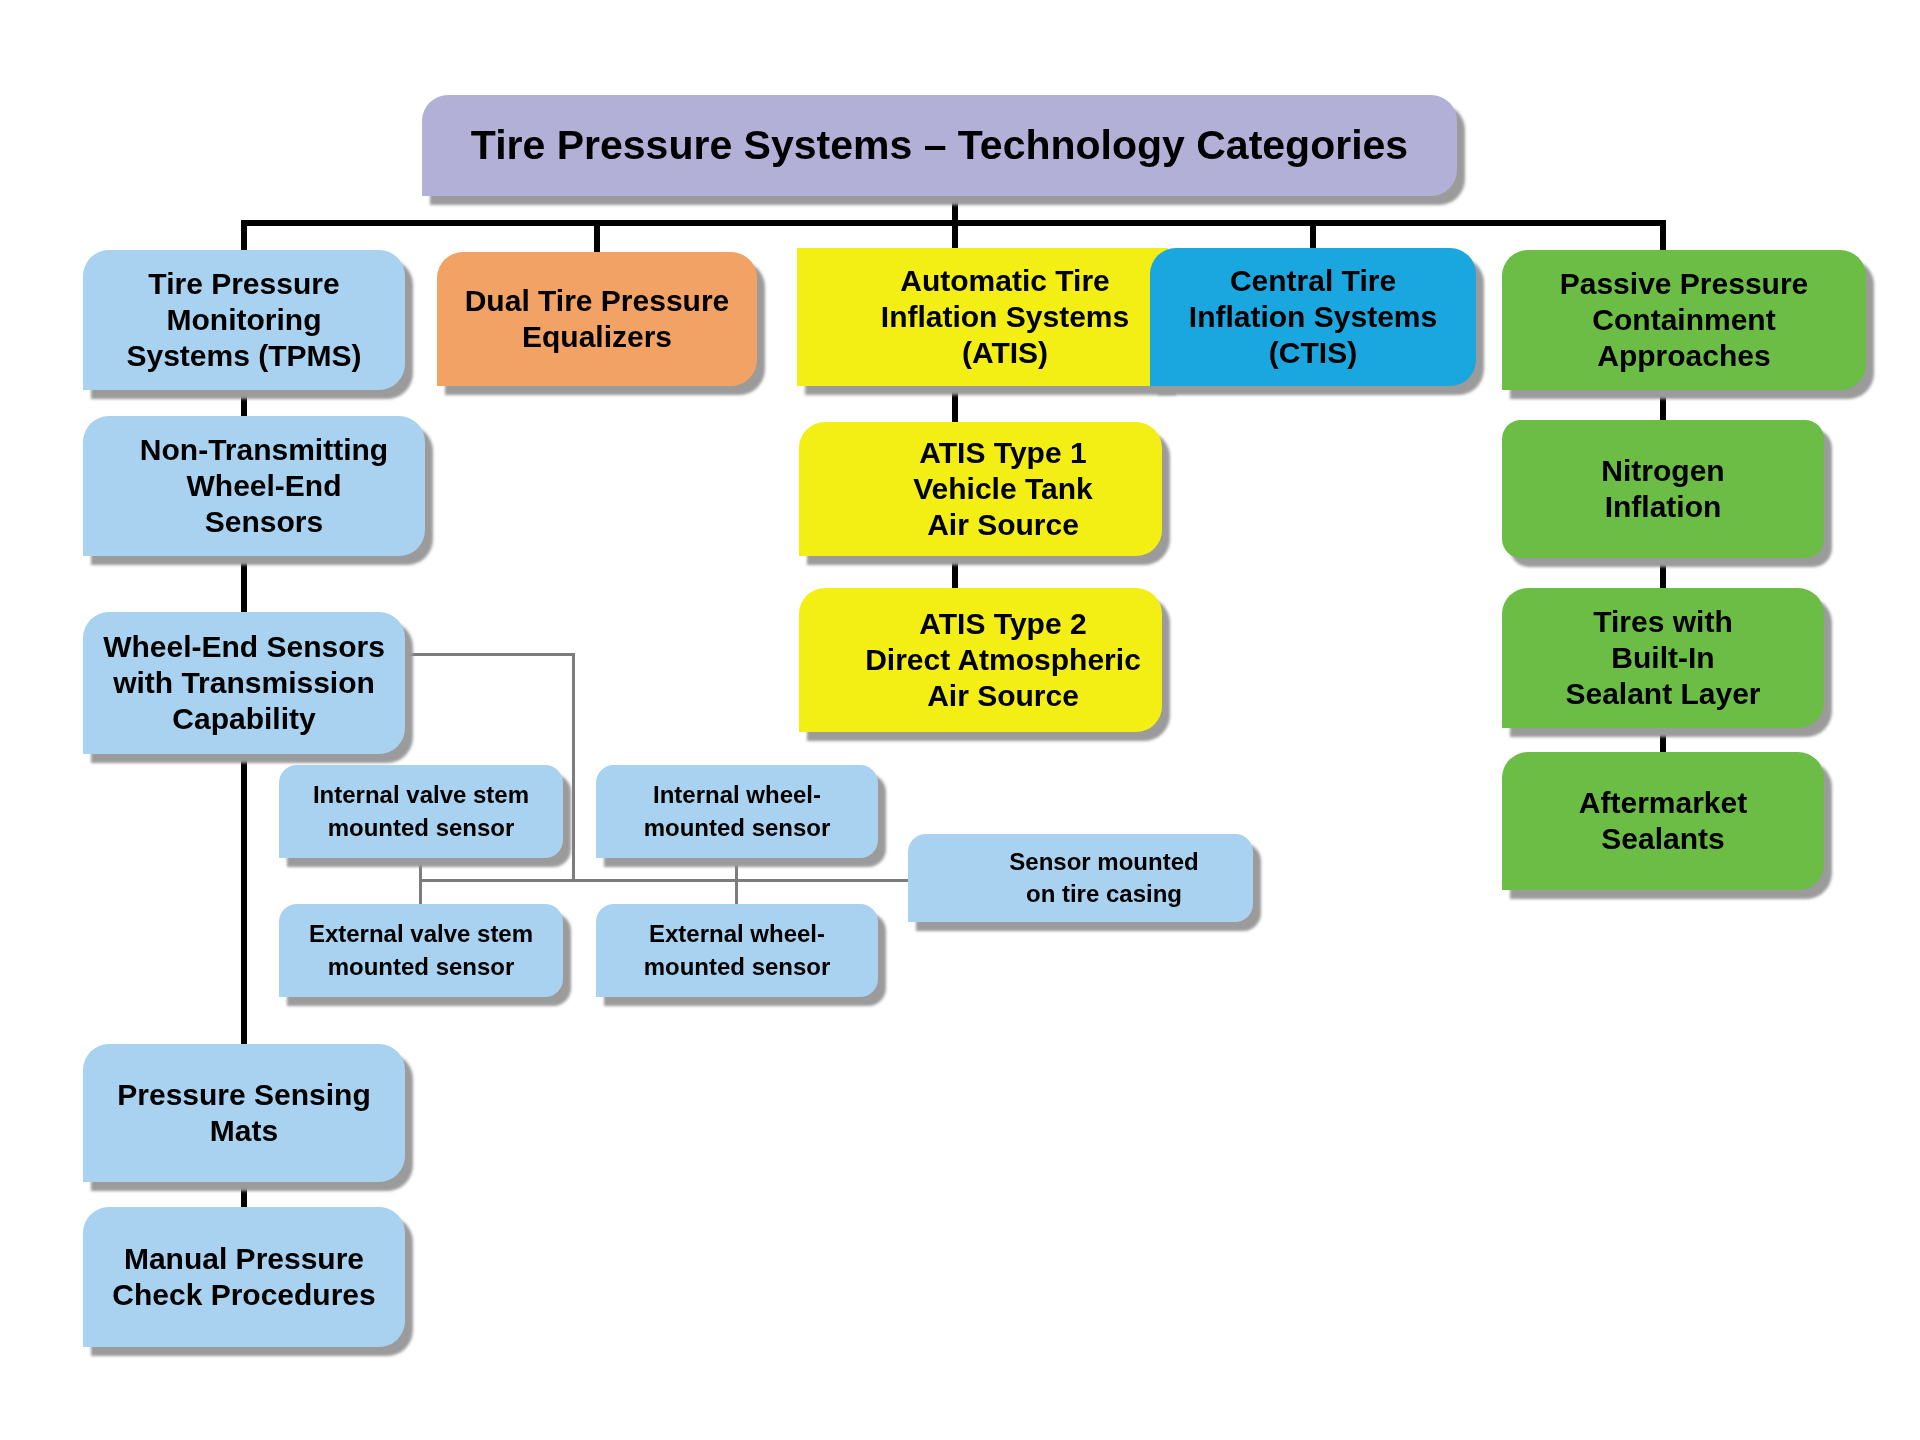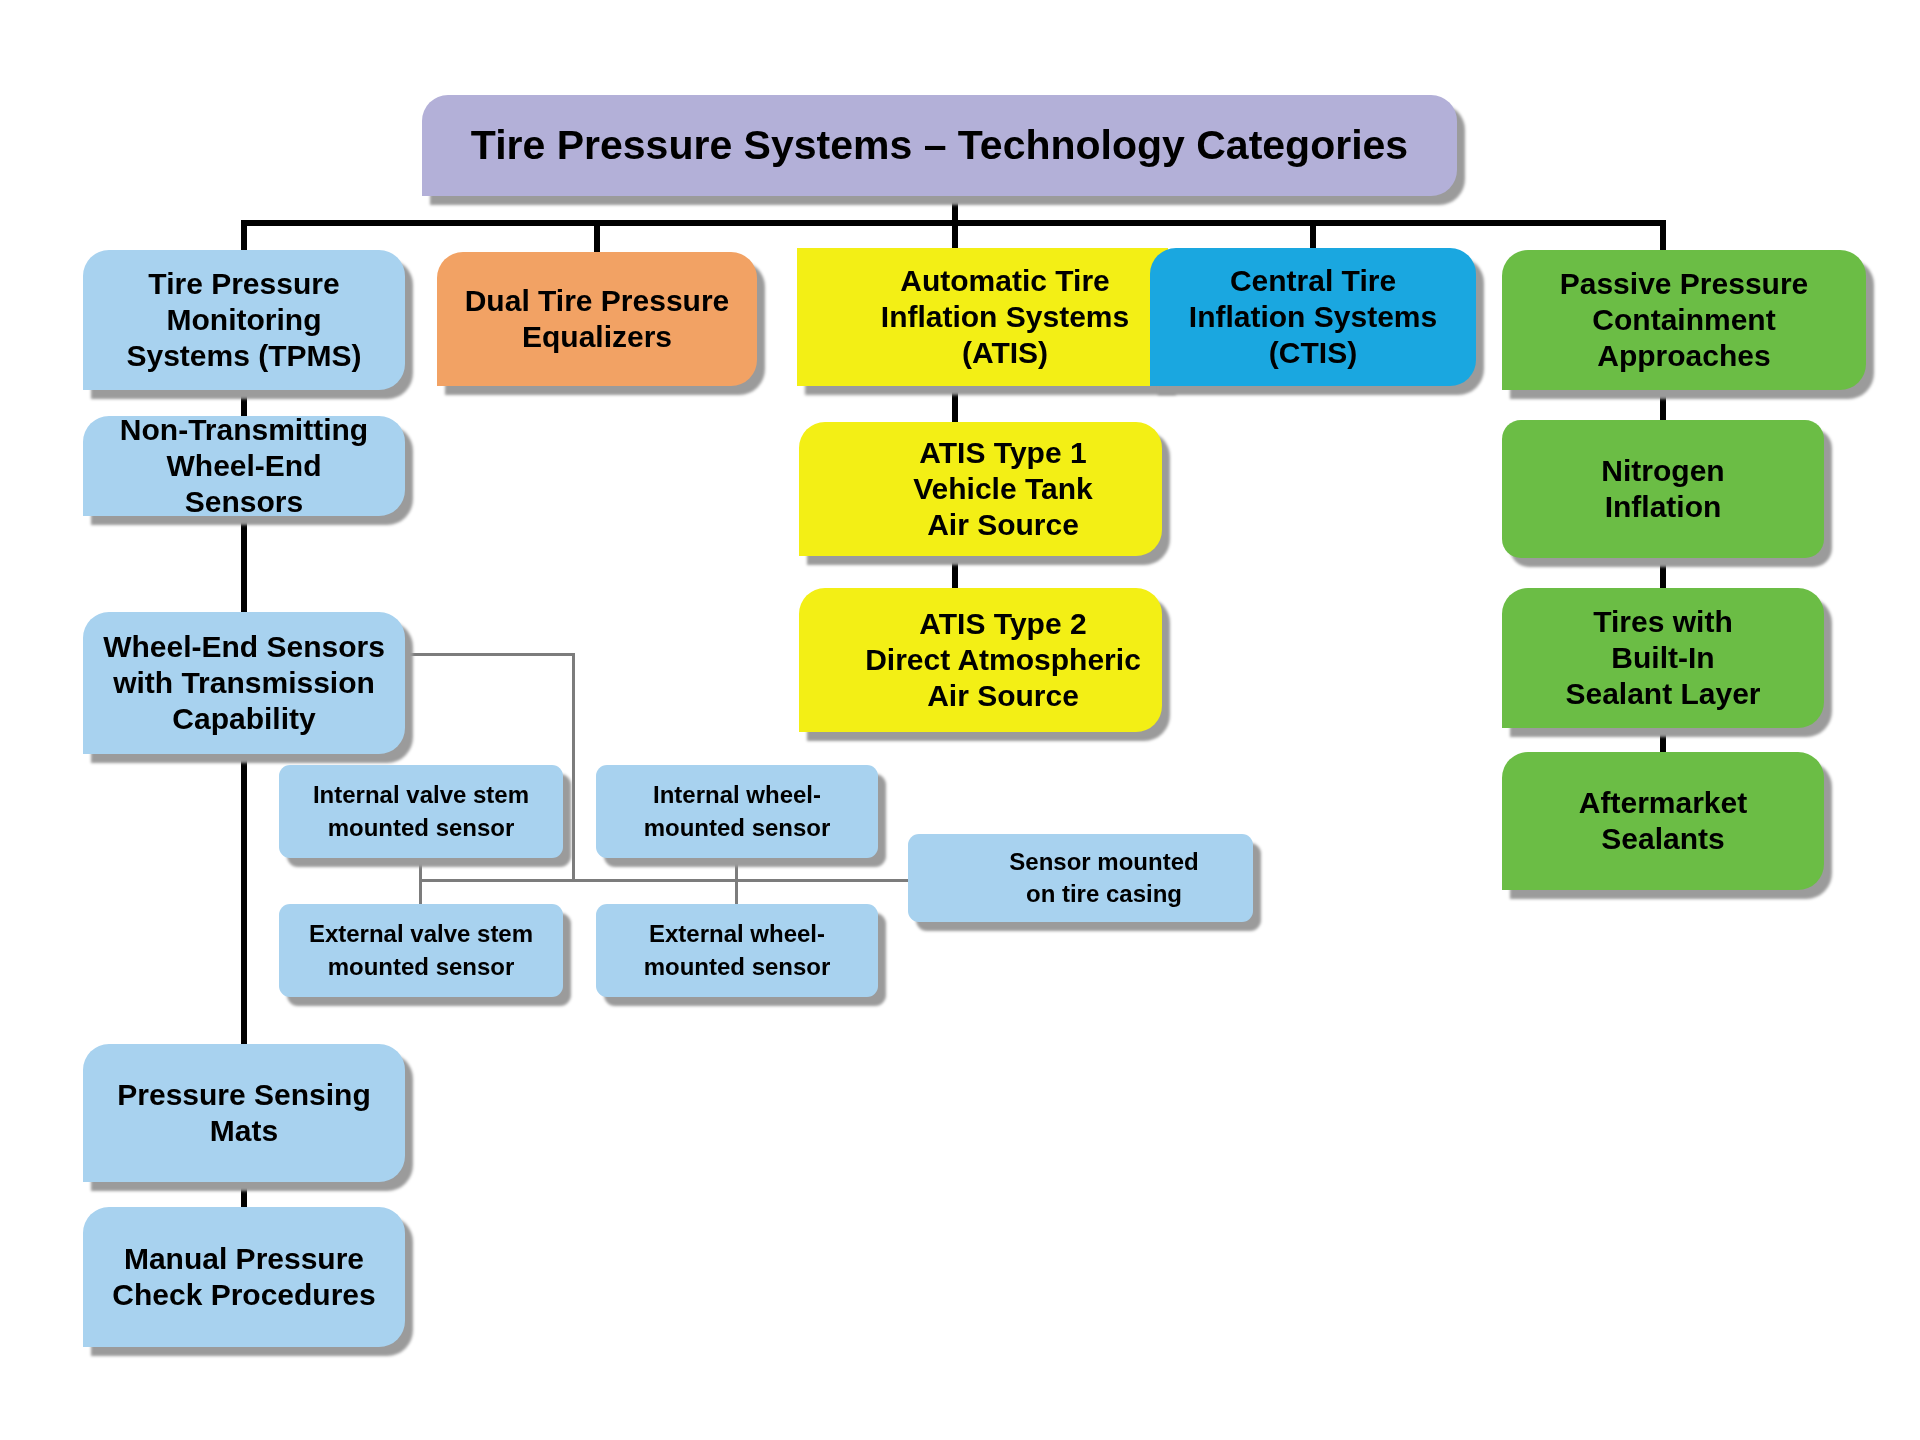"Non-Transmitting" div.node { height: 100px -> 140px; padding-left: none -> 20px }
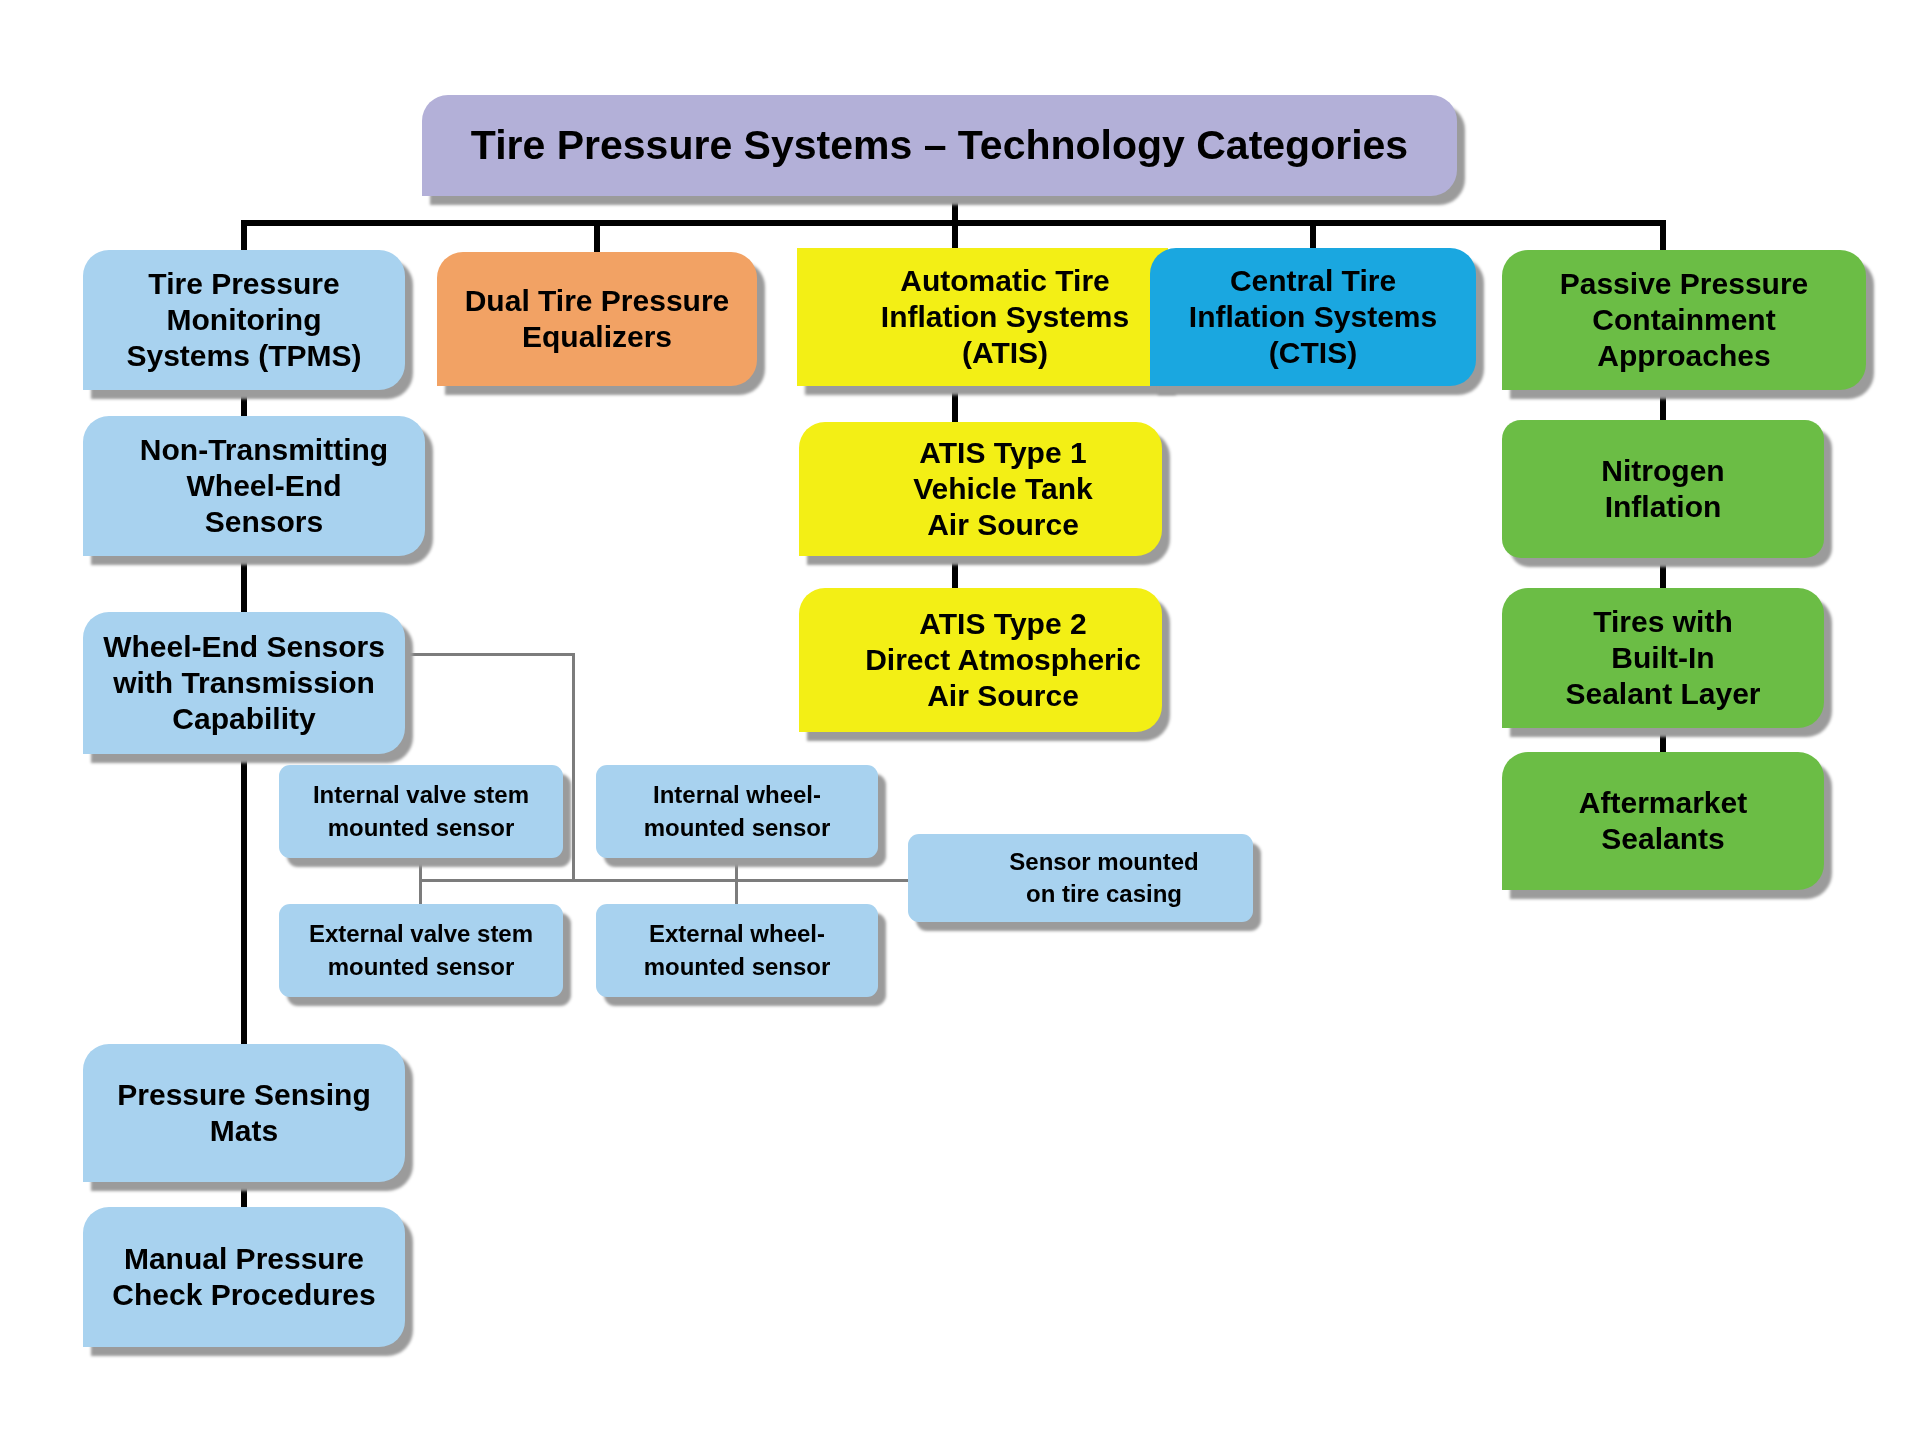"Internal valve stem" .f-sm { border-radius: 11px -> none }
